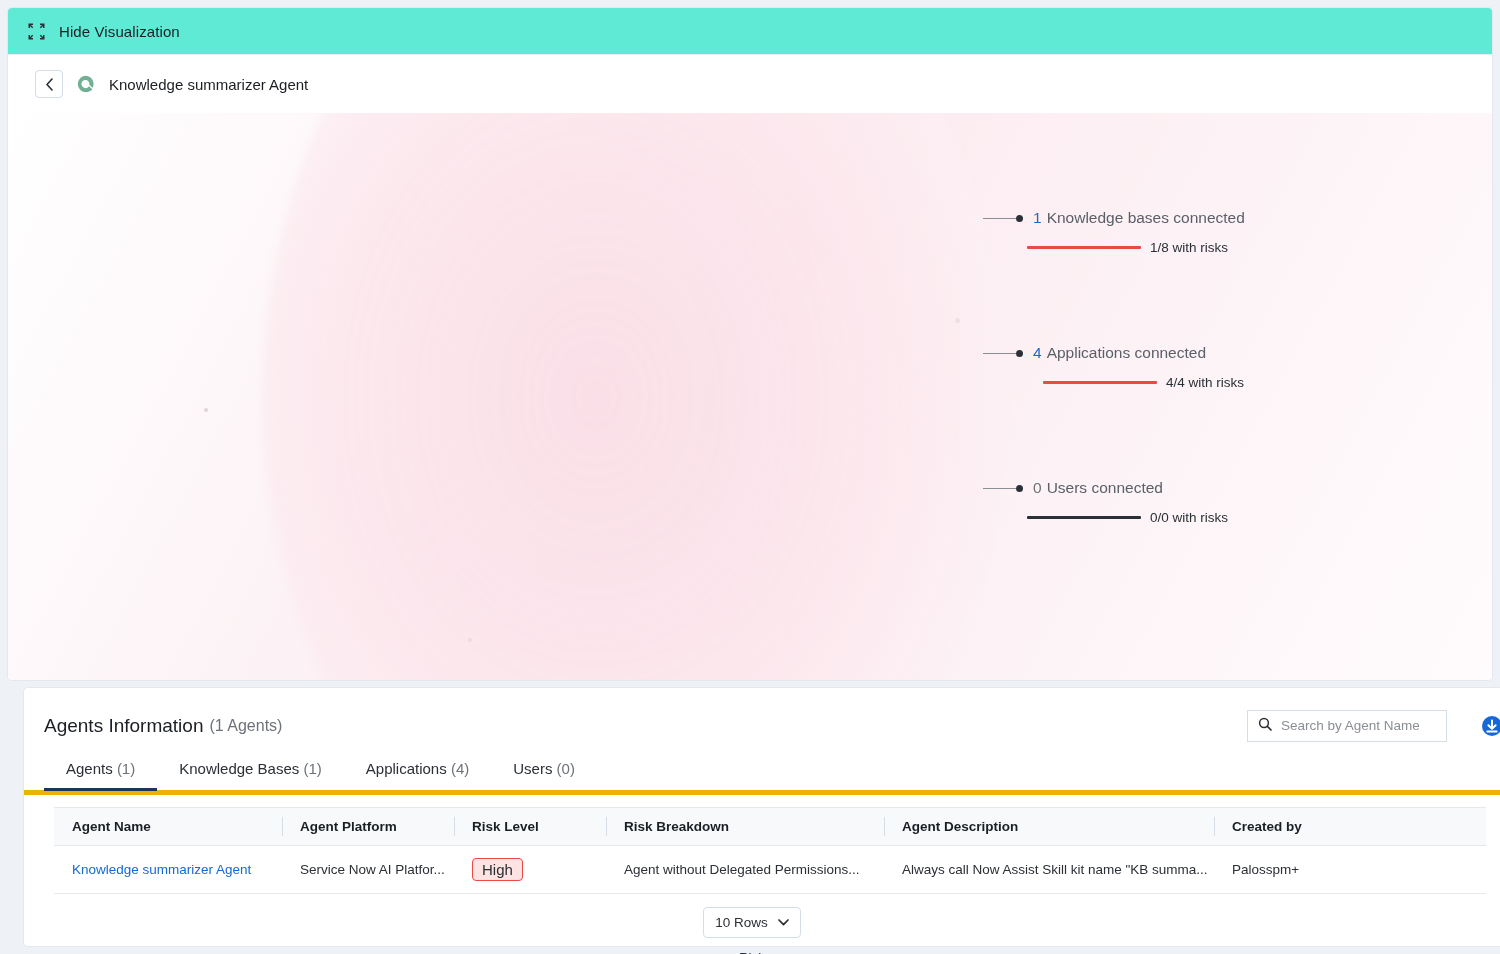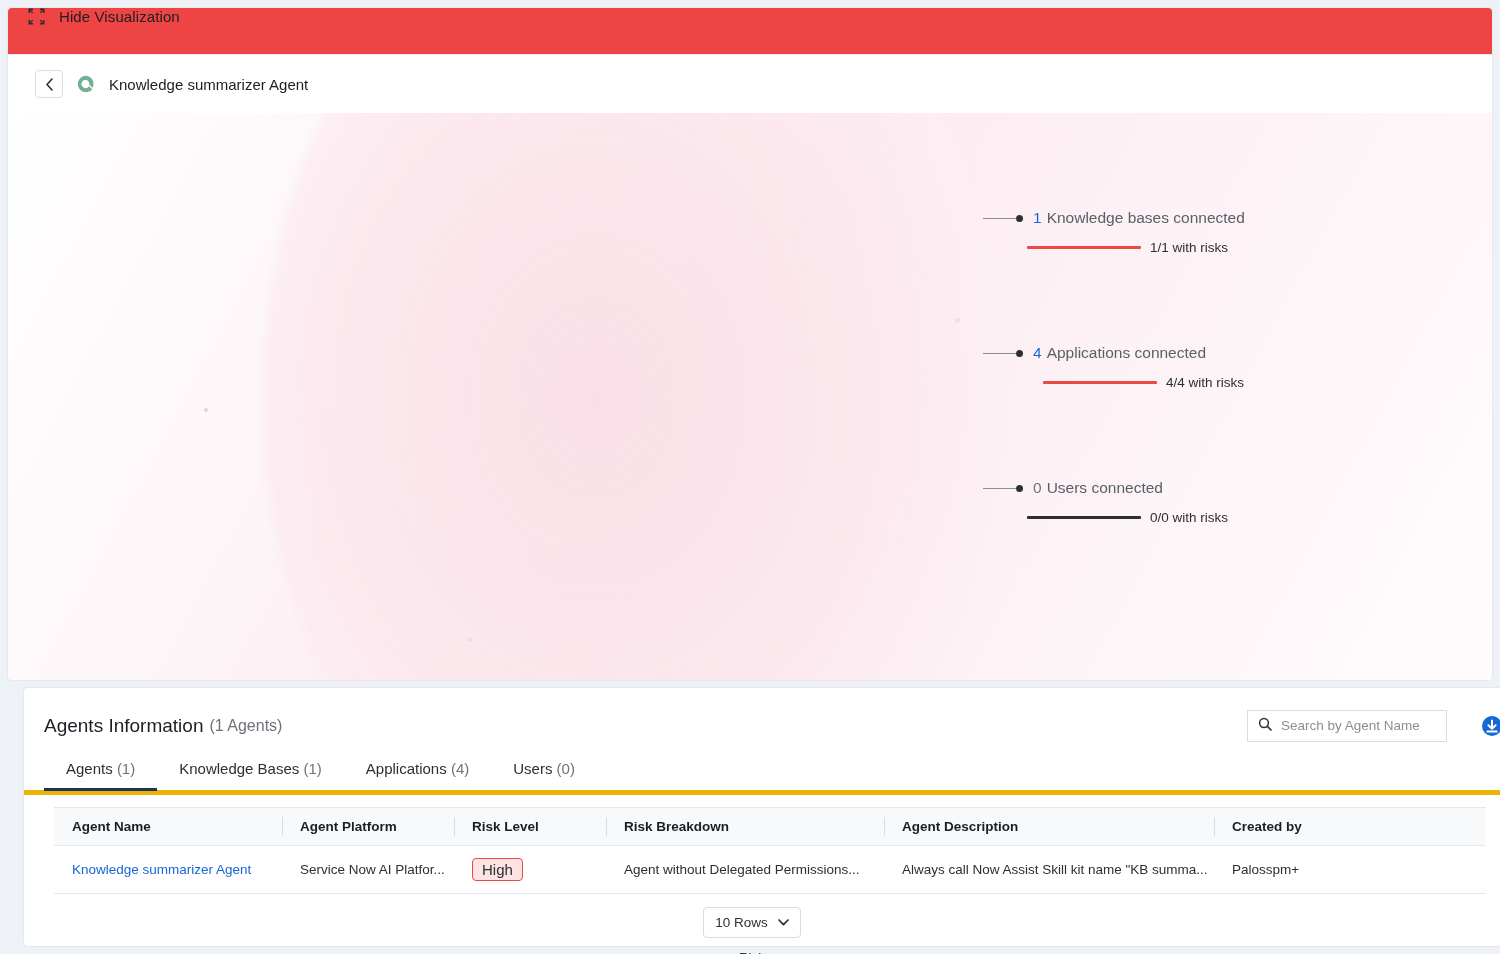"Hide Visualization" .viz-header { align-items: flex-start -> center; background: #ef4444 -> #5eead4 }
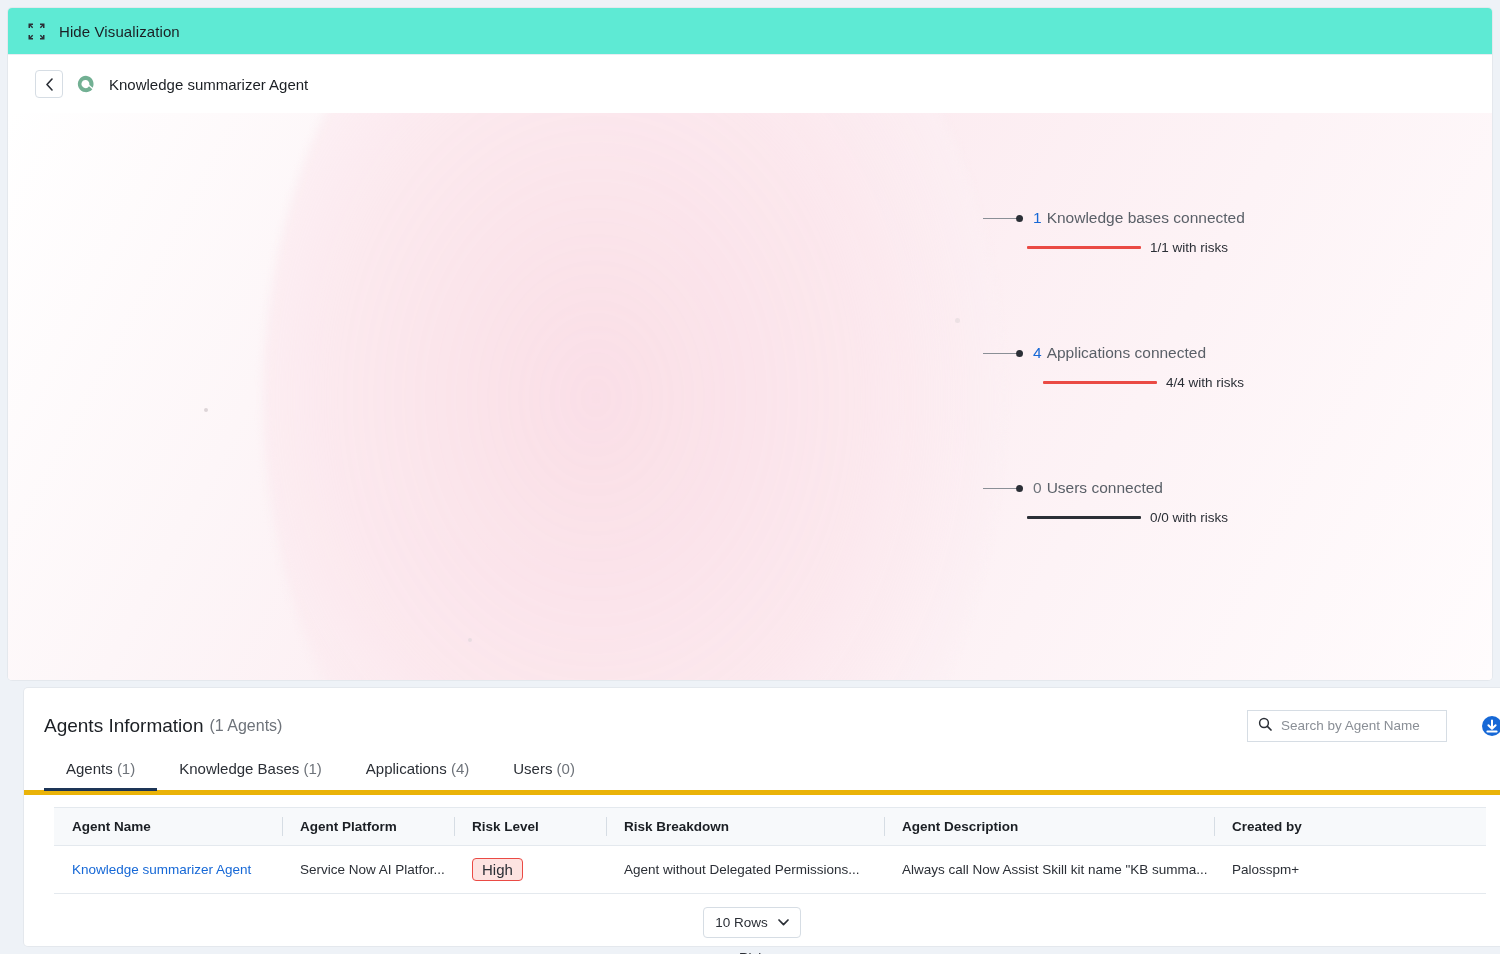"1/1 with risks" span.risk-text { text: 1/1 -> 1/8 }
